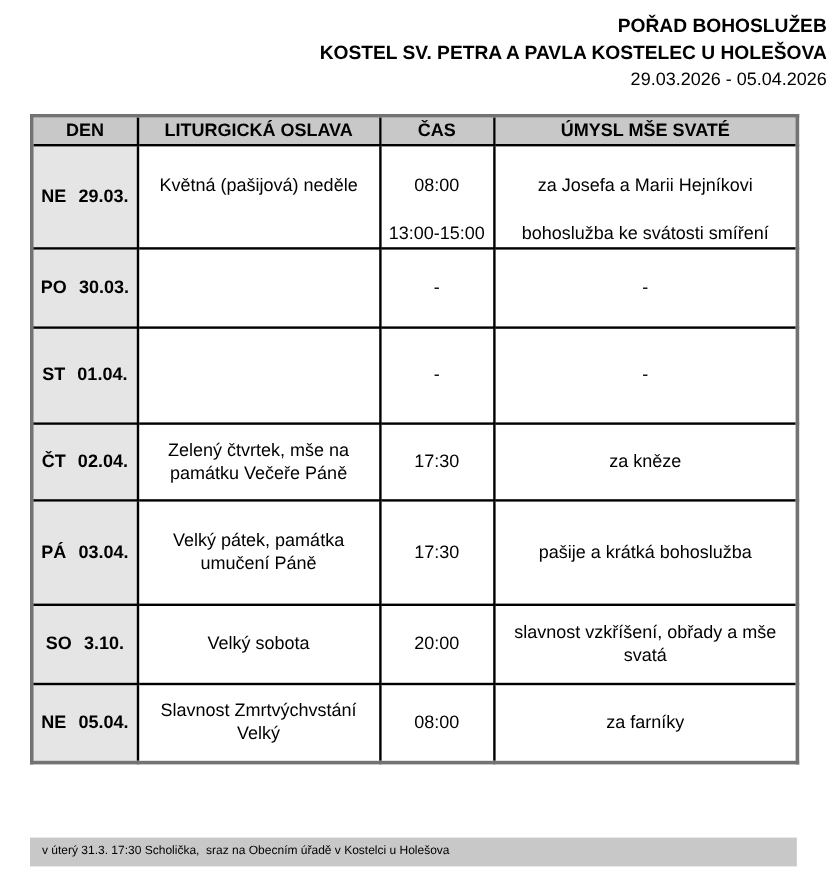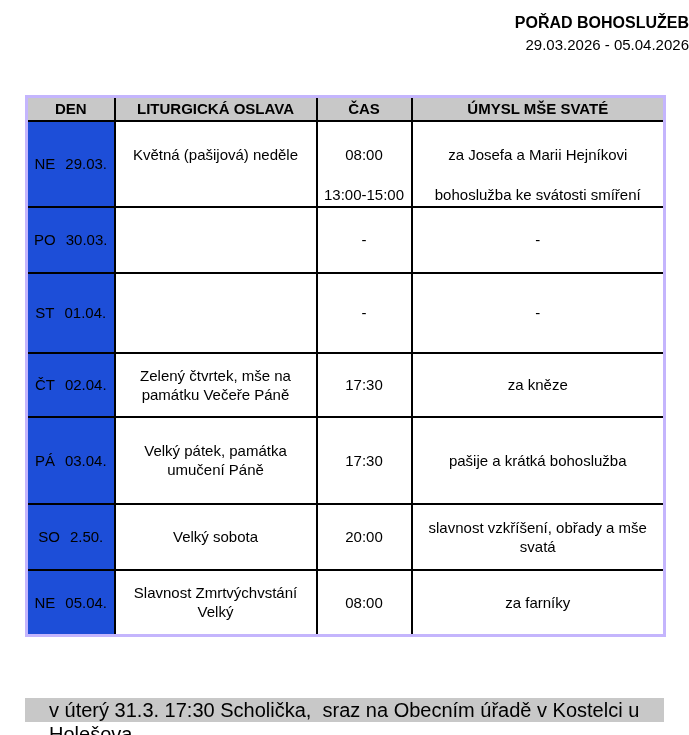"KOSTEL SV. PETRA A PAVLA" div.title-line { html: none -> <div>KOSTEL SV. PETRA A PAVLA KOSTELEC U HOLEŠOVA</div> }
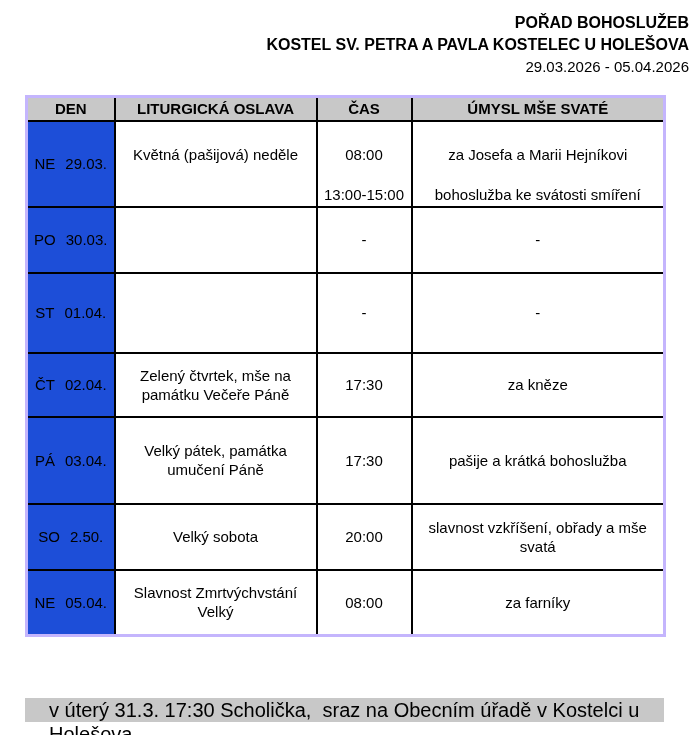"DEN" table.schedule { border: 3px solid #c4b5fd -> 3px solid #737373 }
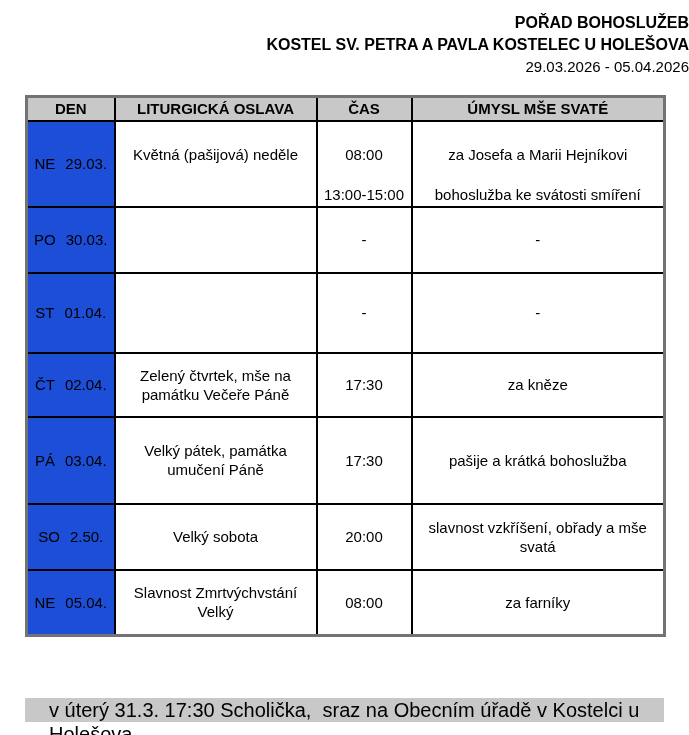"NE 29.03." td.day { background: #1d4ed8 -> #e5e5e5; font-weight: normal -> bold }
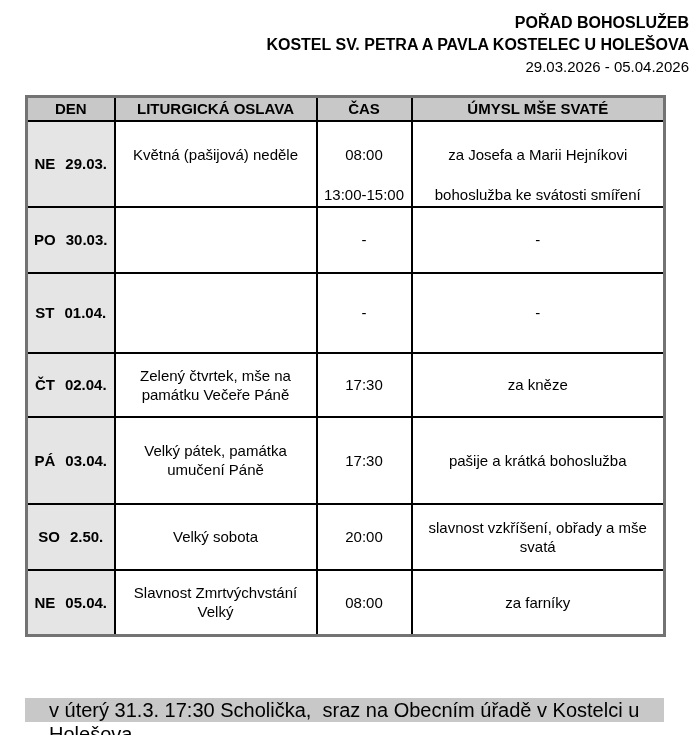"2.50." span { text: 2.50 -> 3.10 }
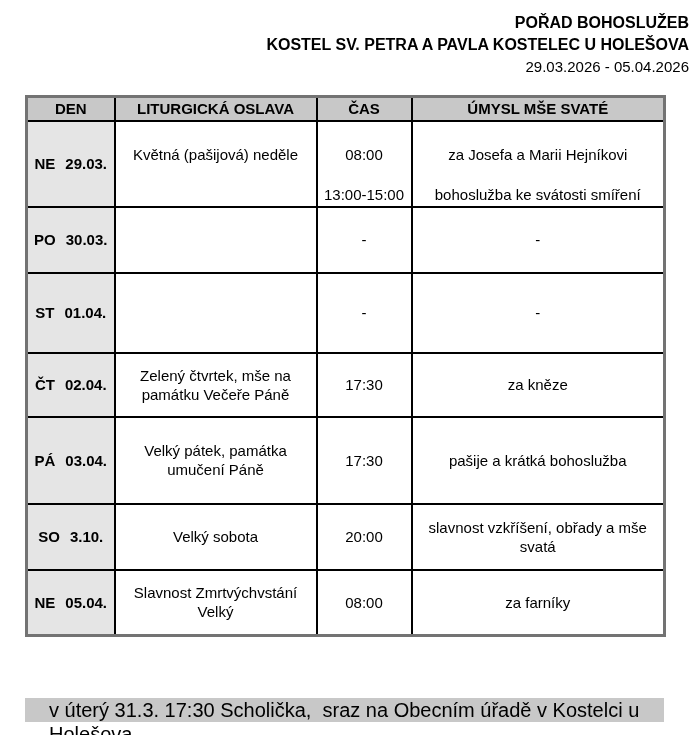"v úterý 31.3. 17:30 Scholička," .footer-note { font-size: 20px -> 10px; padding-left: 24px -> 10px }
